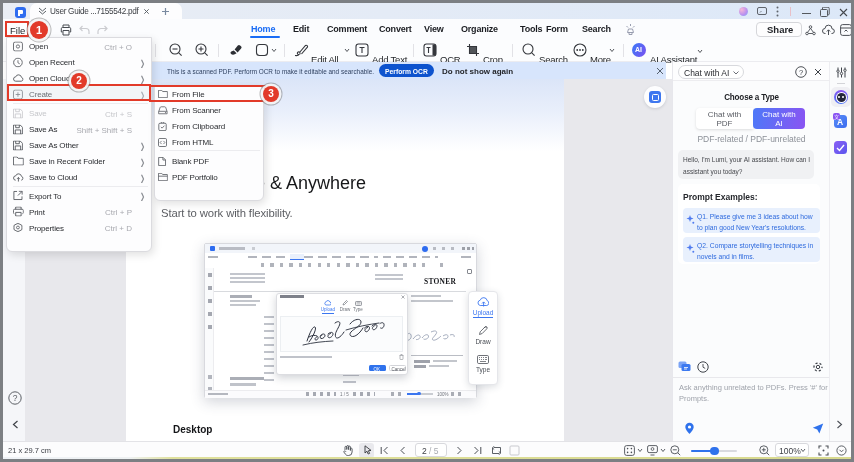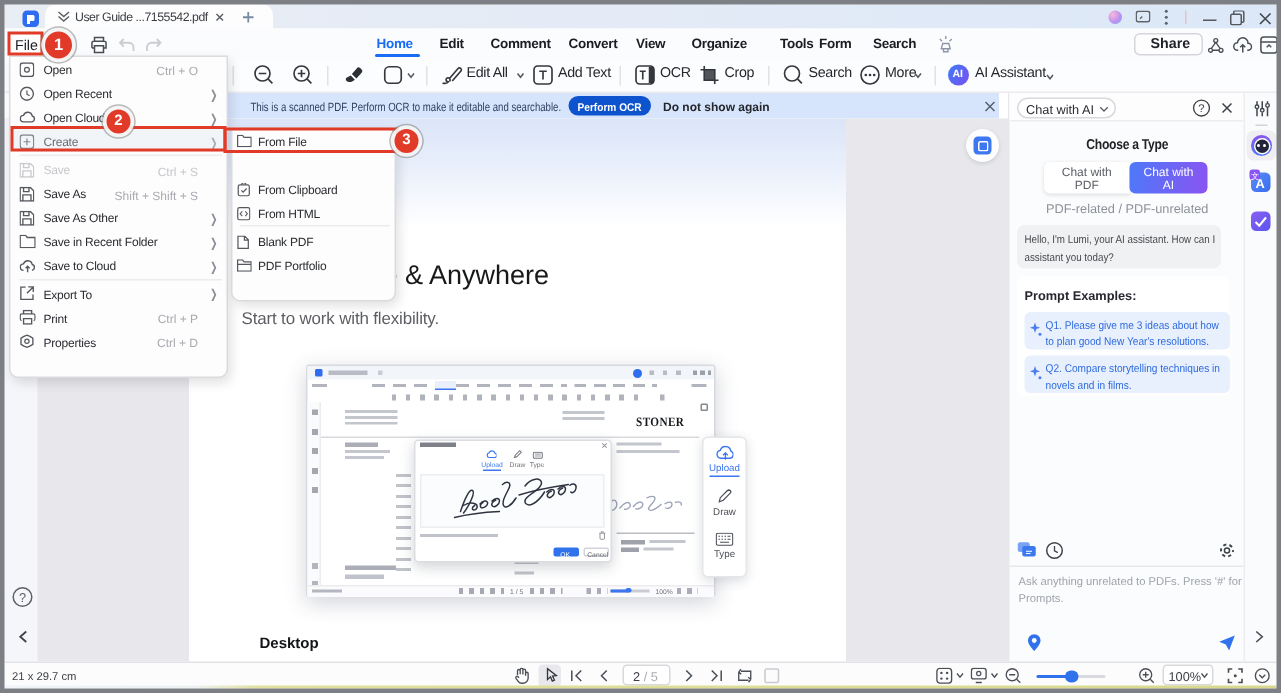"Edit All" .tlabel { top: 3px -> 14px }
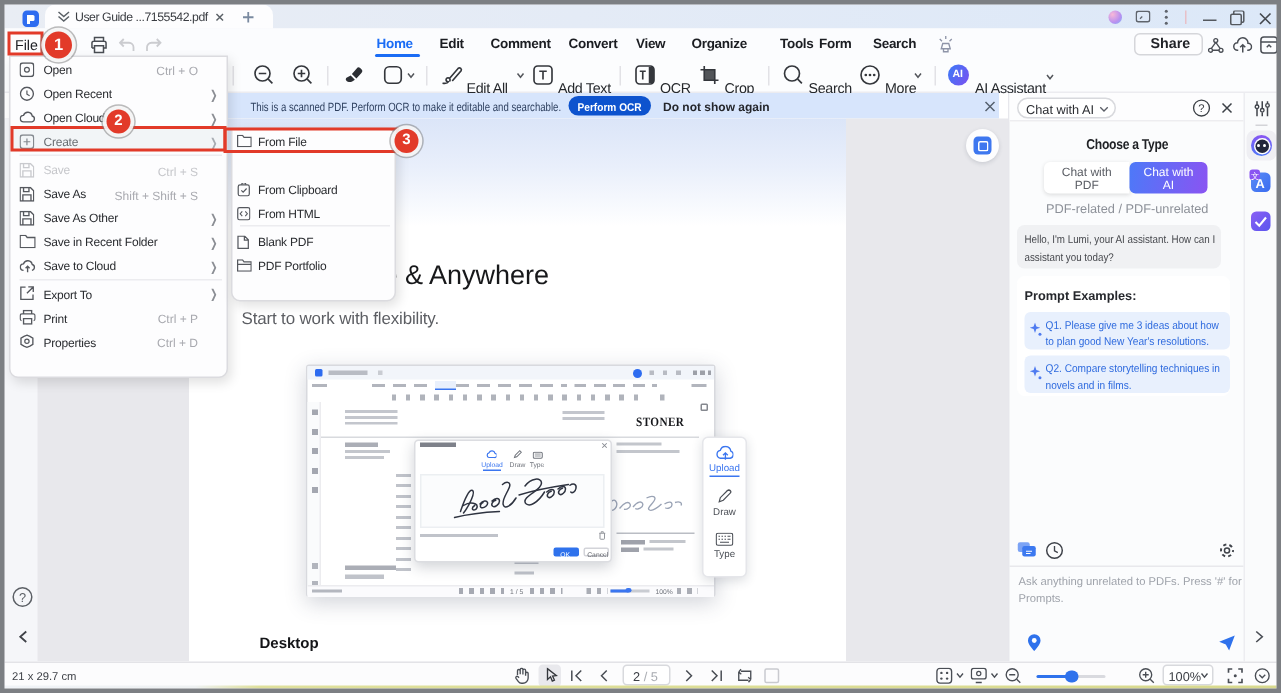"From Scanner" div.srow { html: none -> <div> <svg> <path></path> </svg> <div>From Scanner</div> </div> }
